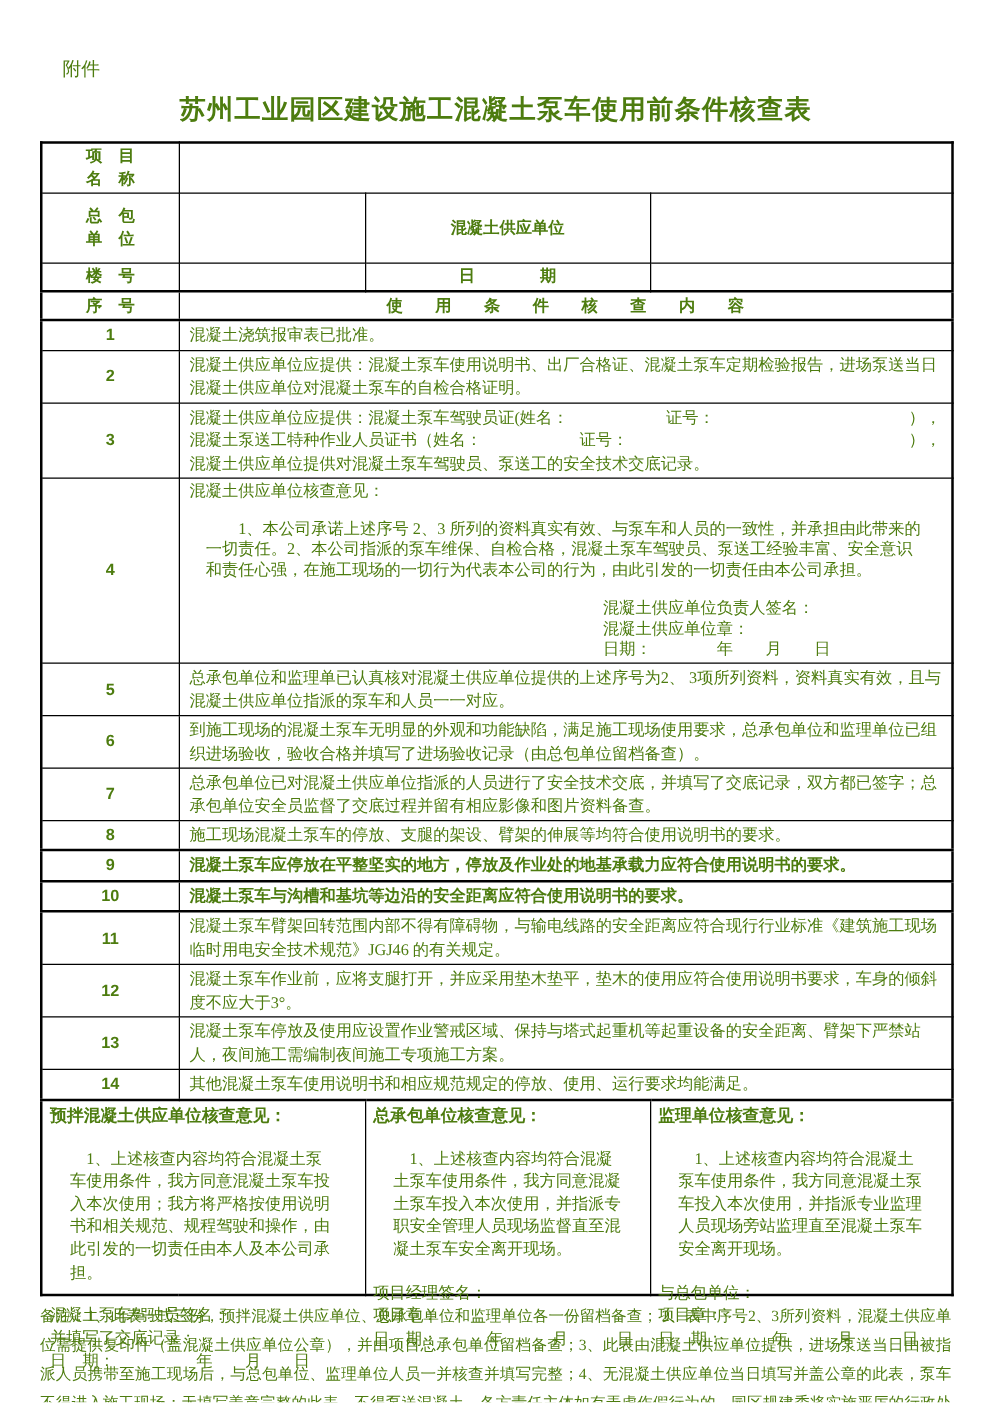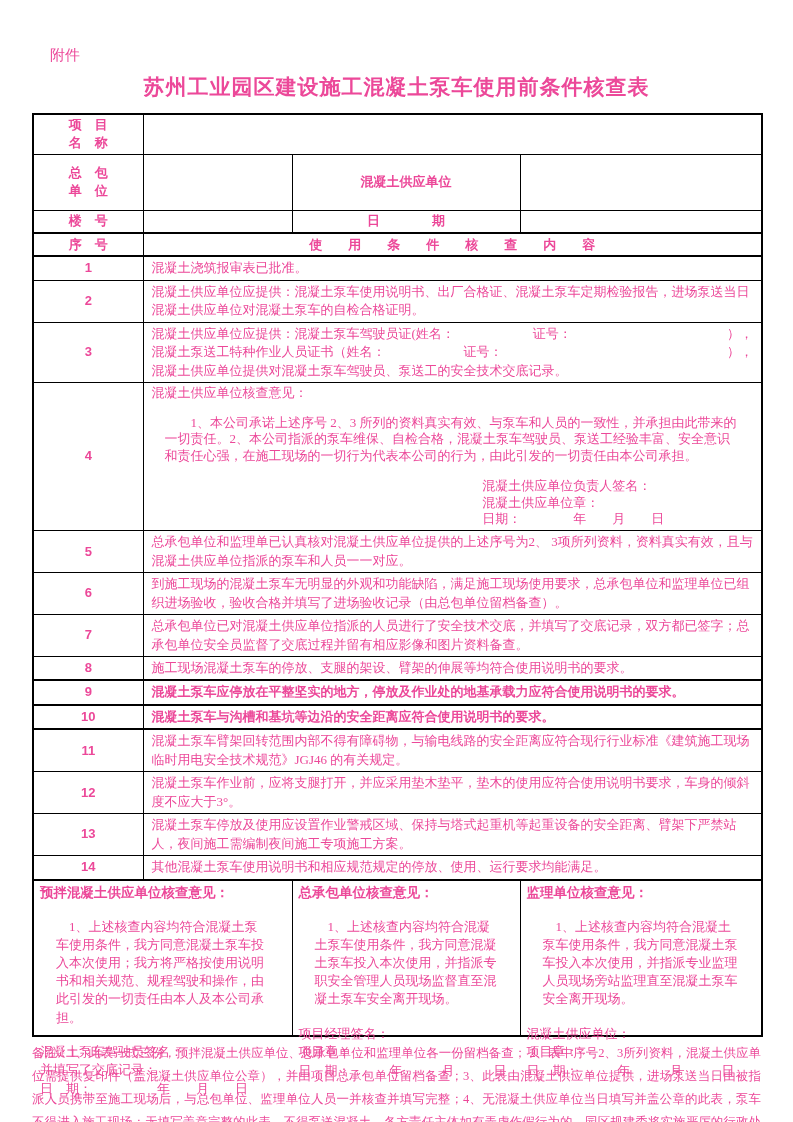"附件" .page { color: #ec4899 -> #4d7c0f }
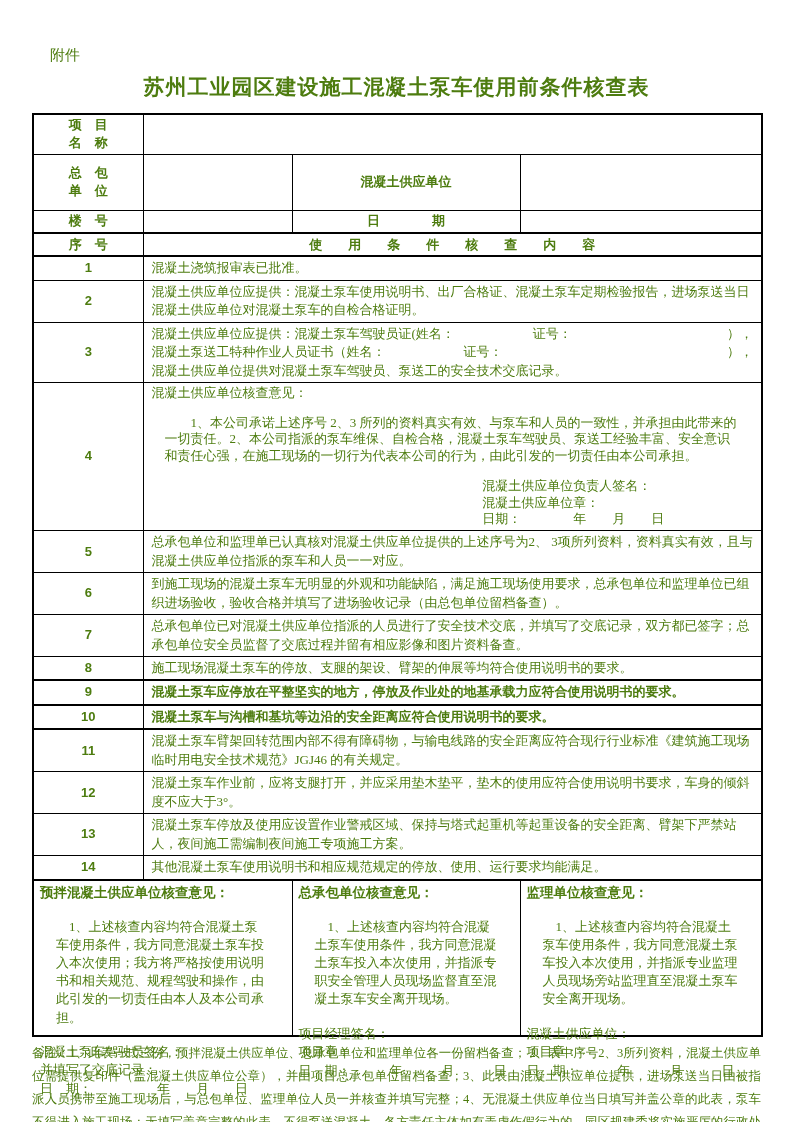"混凝土供应单位：" div { text: 混凝土供应 -> 与总包 }
